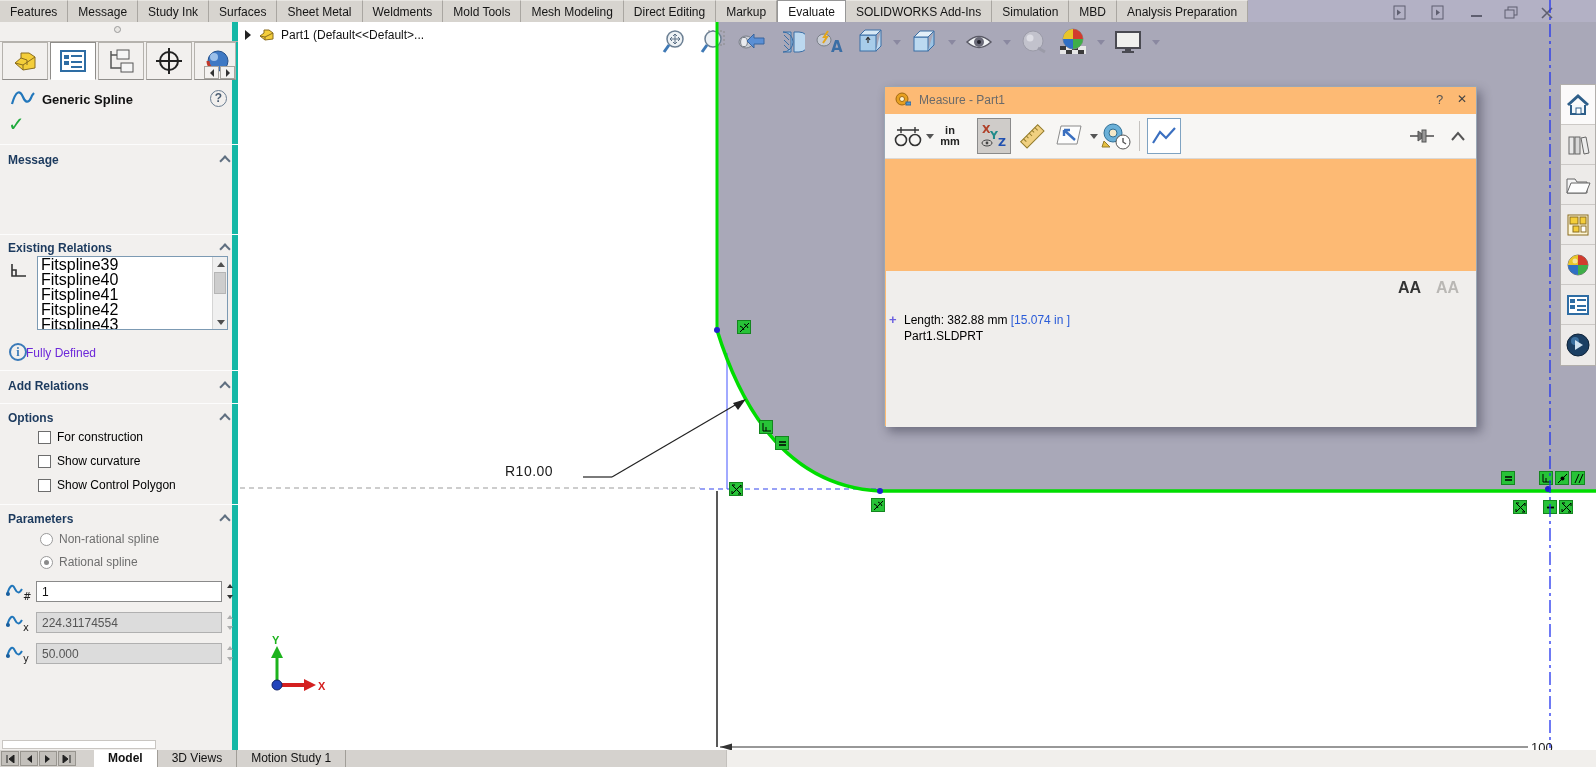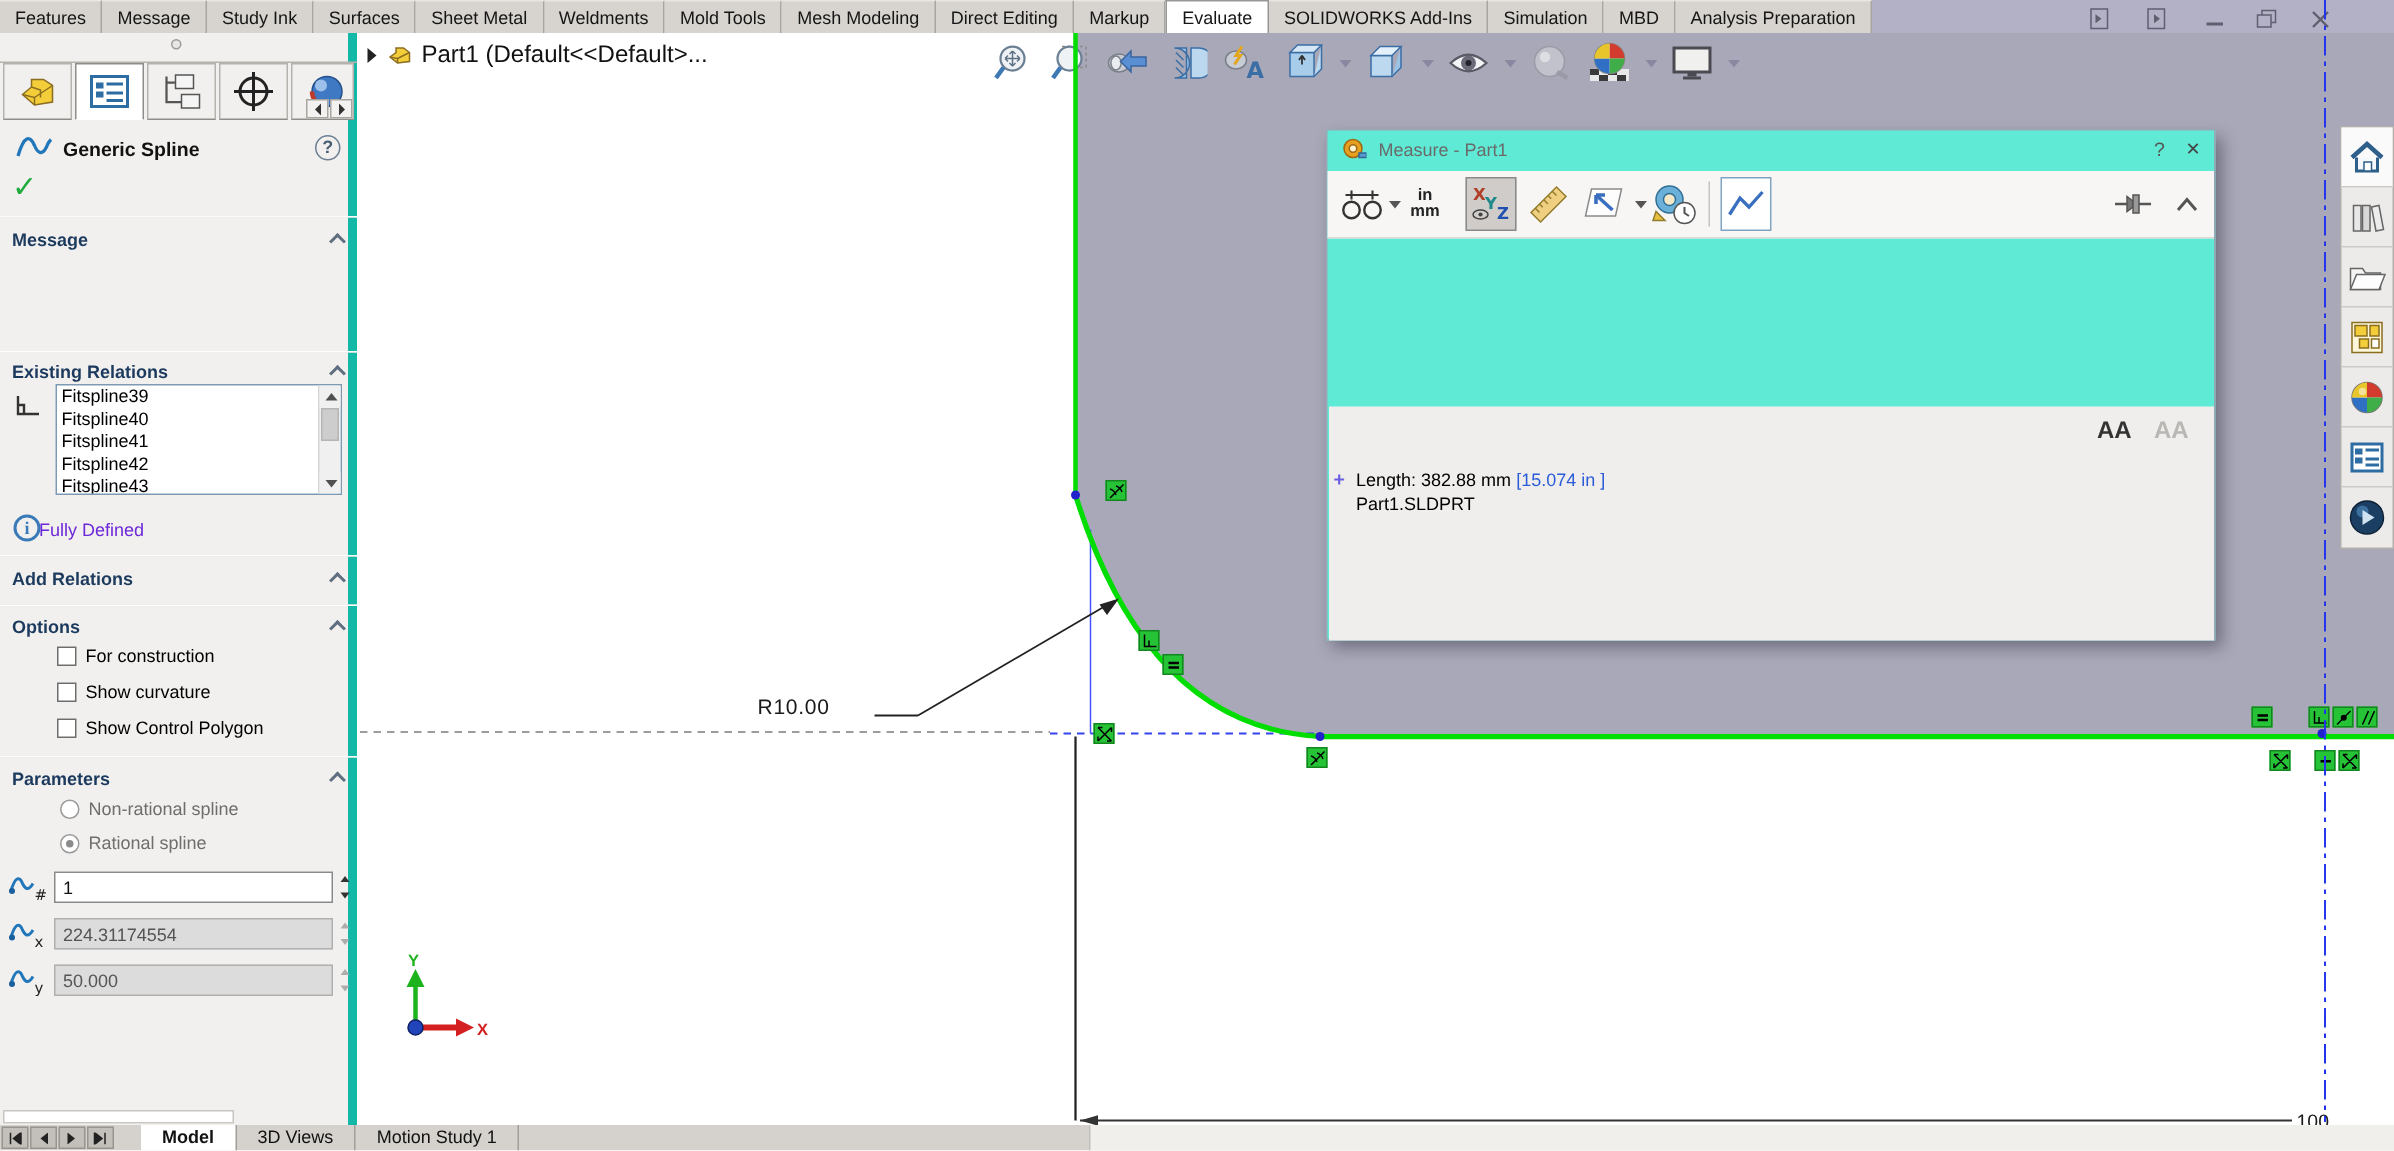"Part1 (Default<<Default>..." #feature-tree { font-size: 16px -> 12px }
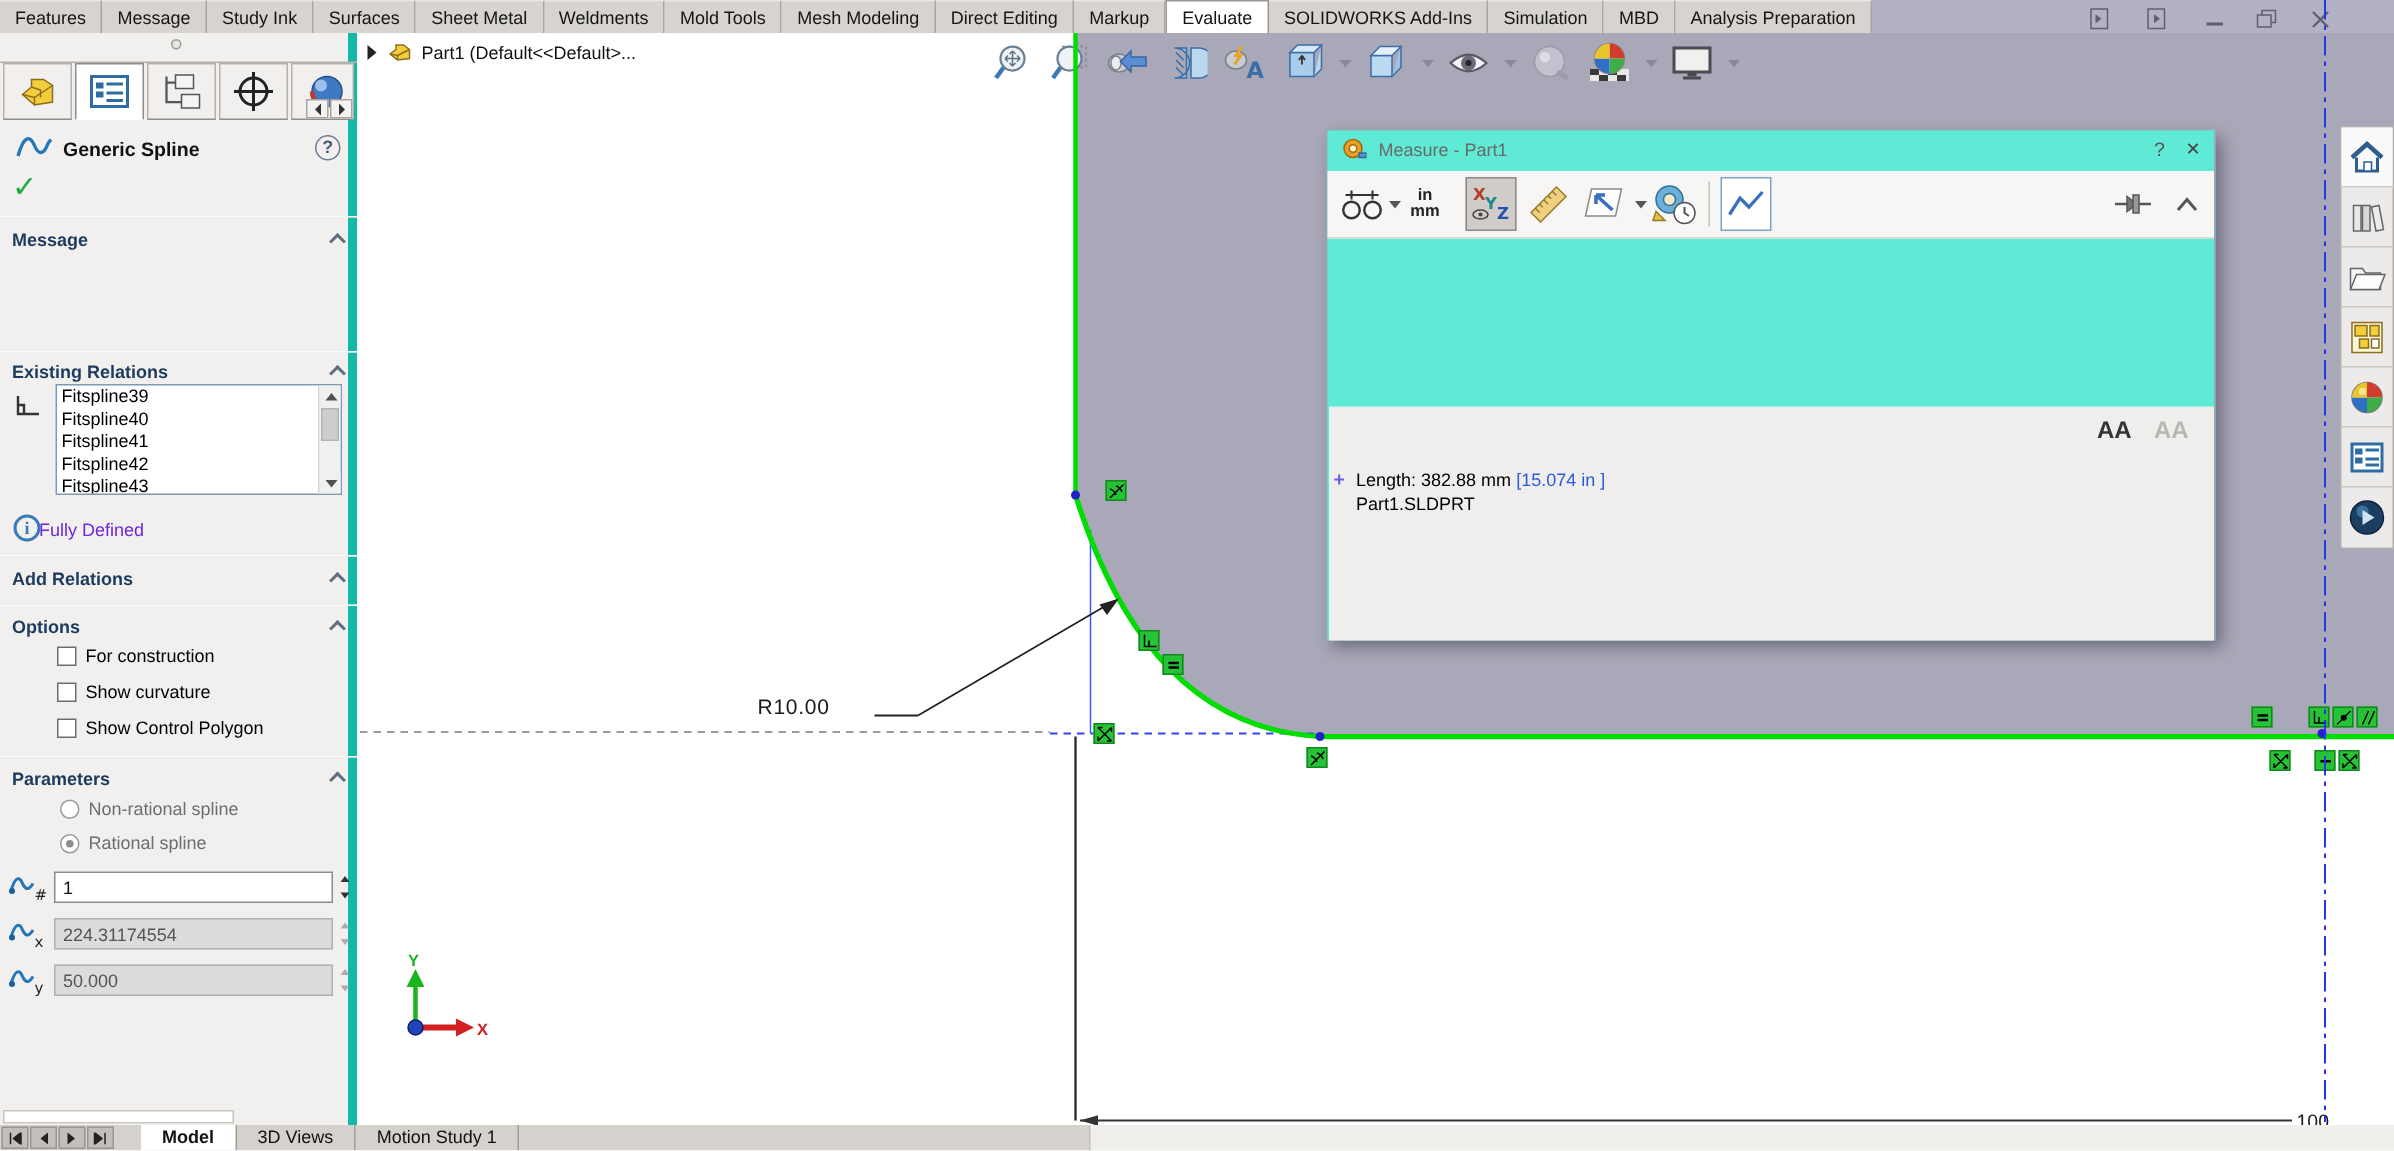"Measure - Part1" #measure { background: #5eead4 -> #fdba74 }
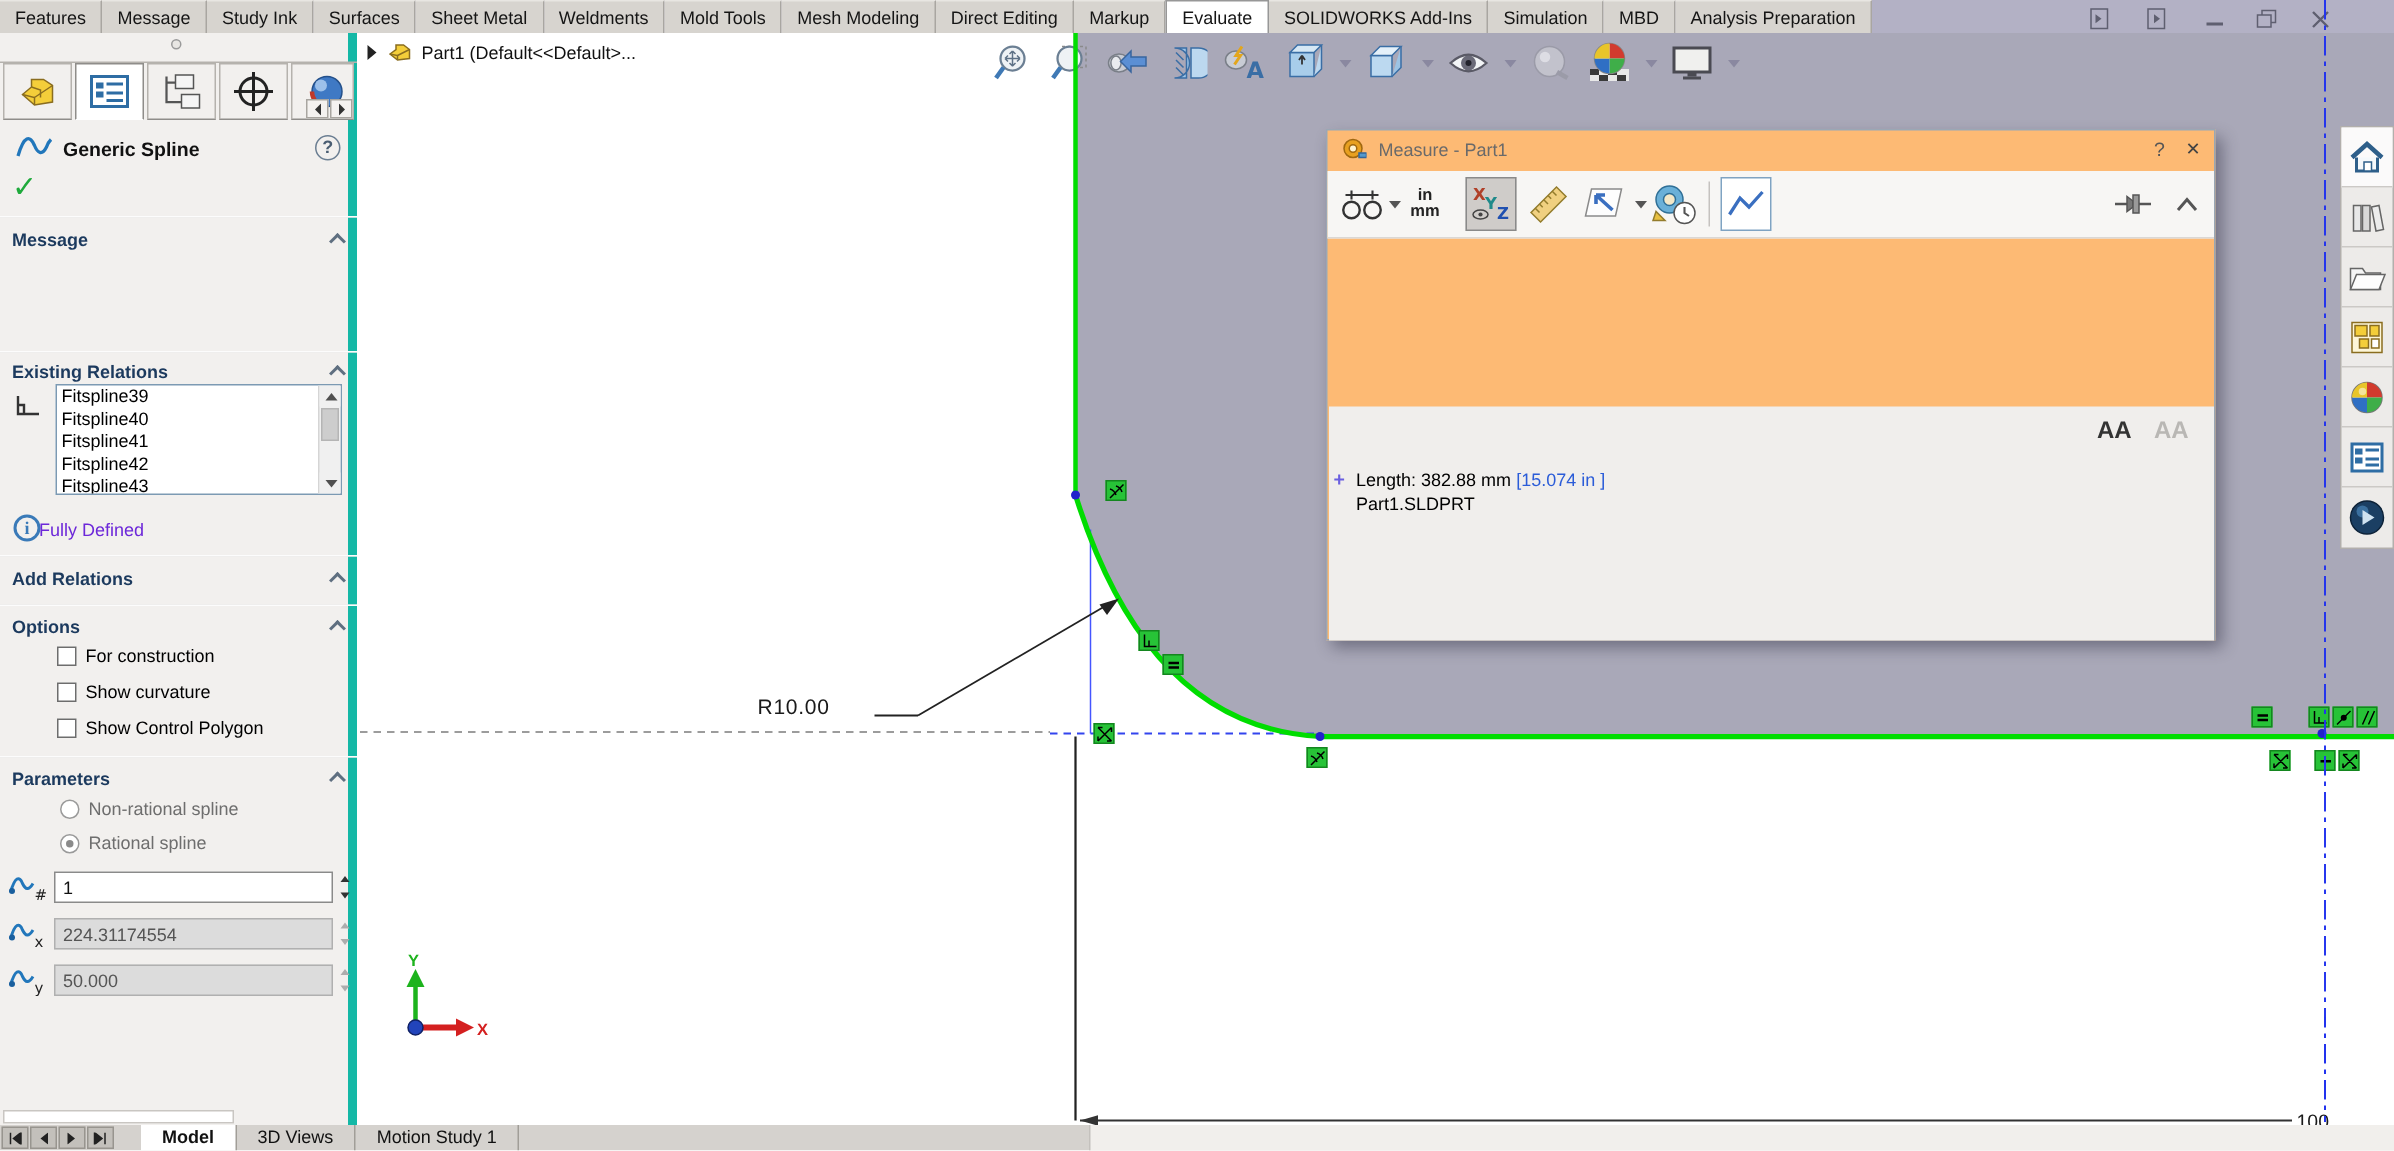"Fitspline39" .rel-item { font-size: 12px -> 16px }
